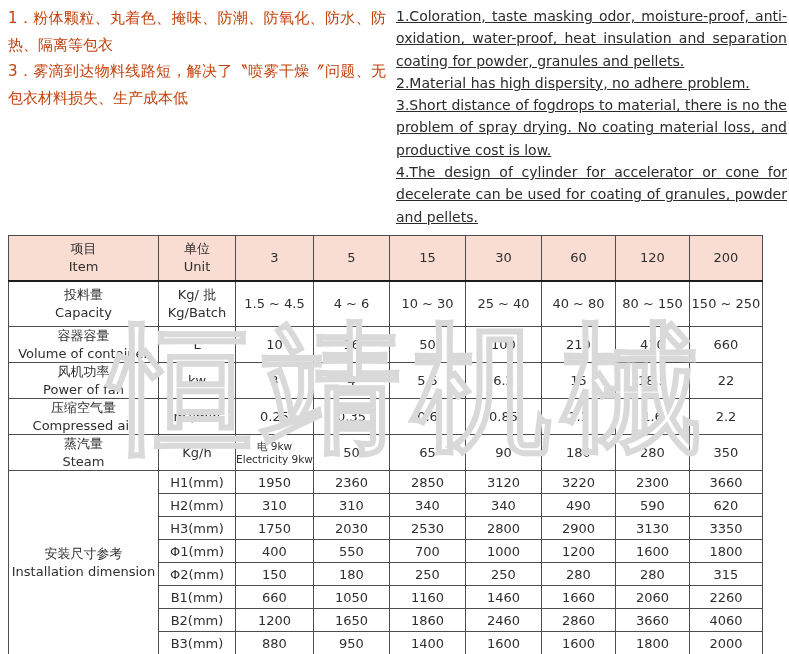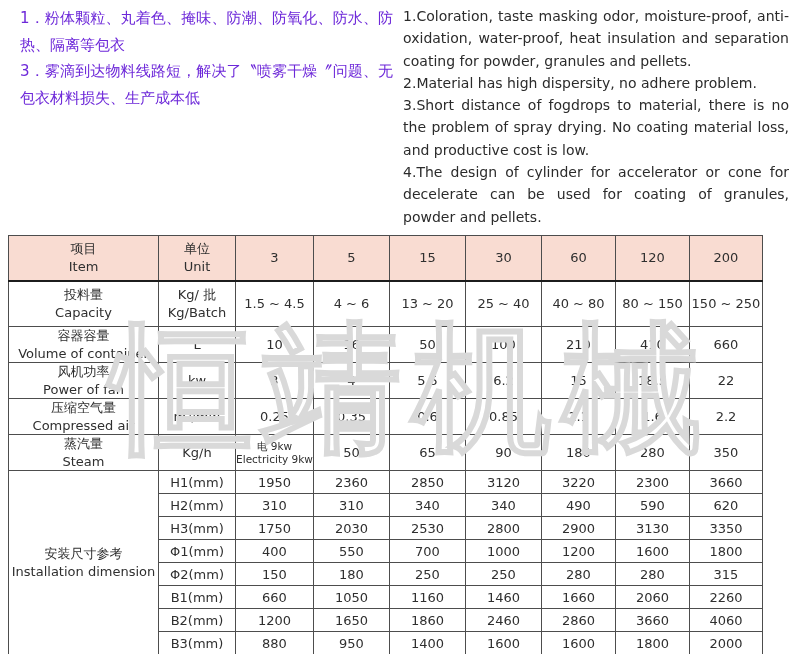"1．粉体颗粒、丸着色、掩味、防潮、防氧化、防水、防热、隔离等包衣" .intro-cn { color: #6d28d9 -> #c2410c; margin-left: 12px -> none }
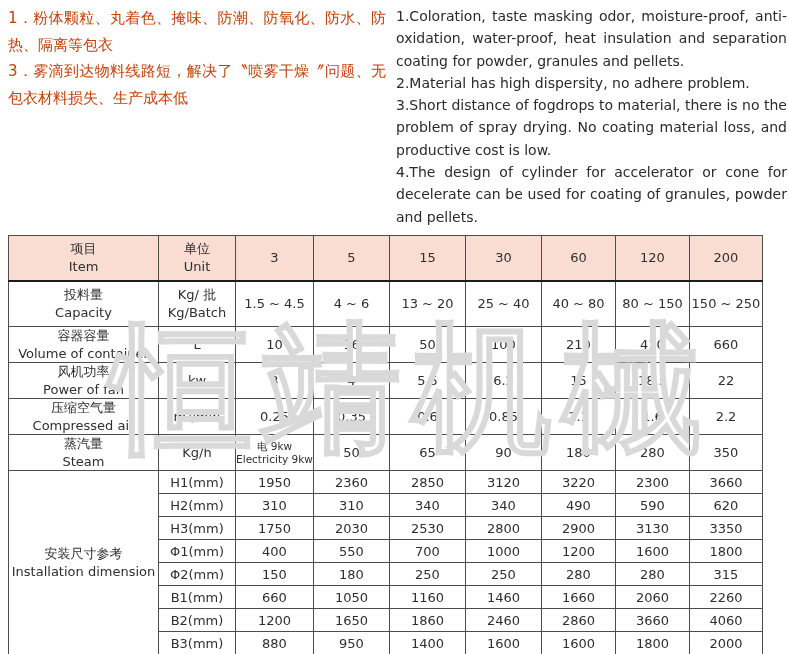"1.Coloration, taste masking odor," .intro-en p { text-decoration: none -> underline }
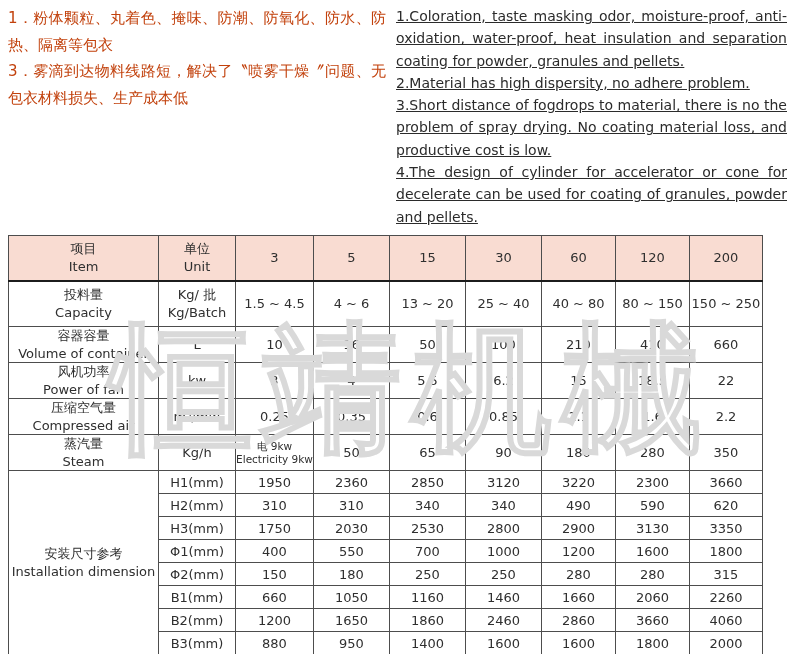"13 ~ 20" td { text: 13 ~ 20 -> 10 ~ 30 }
